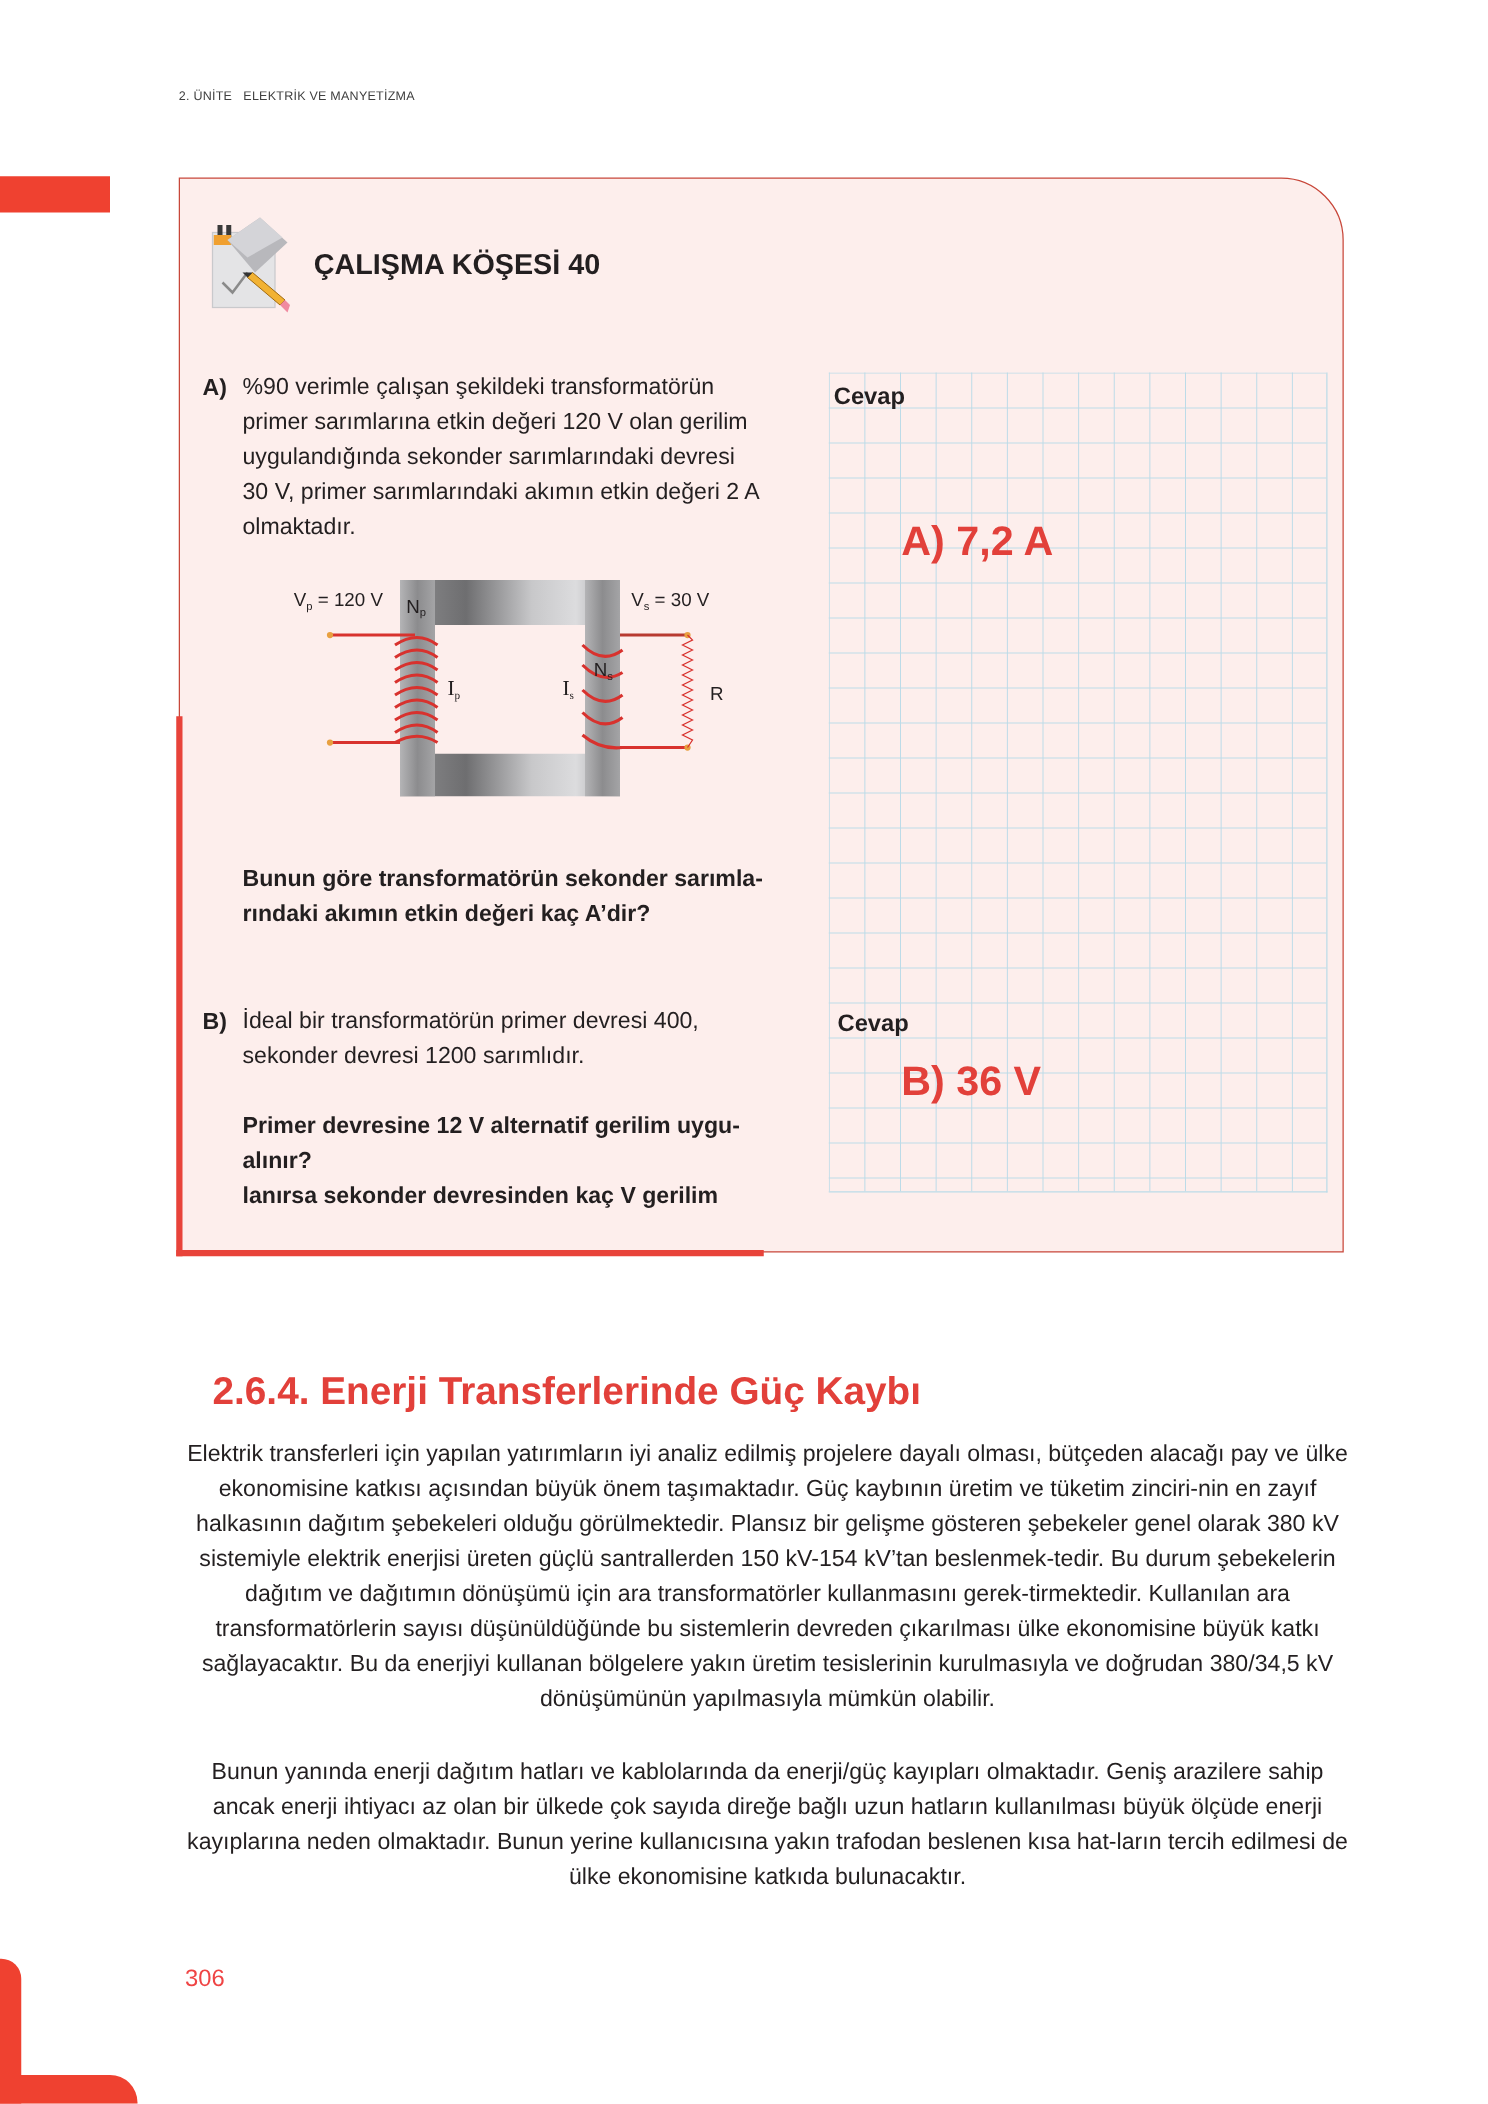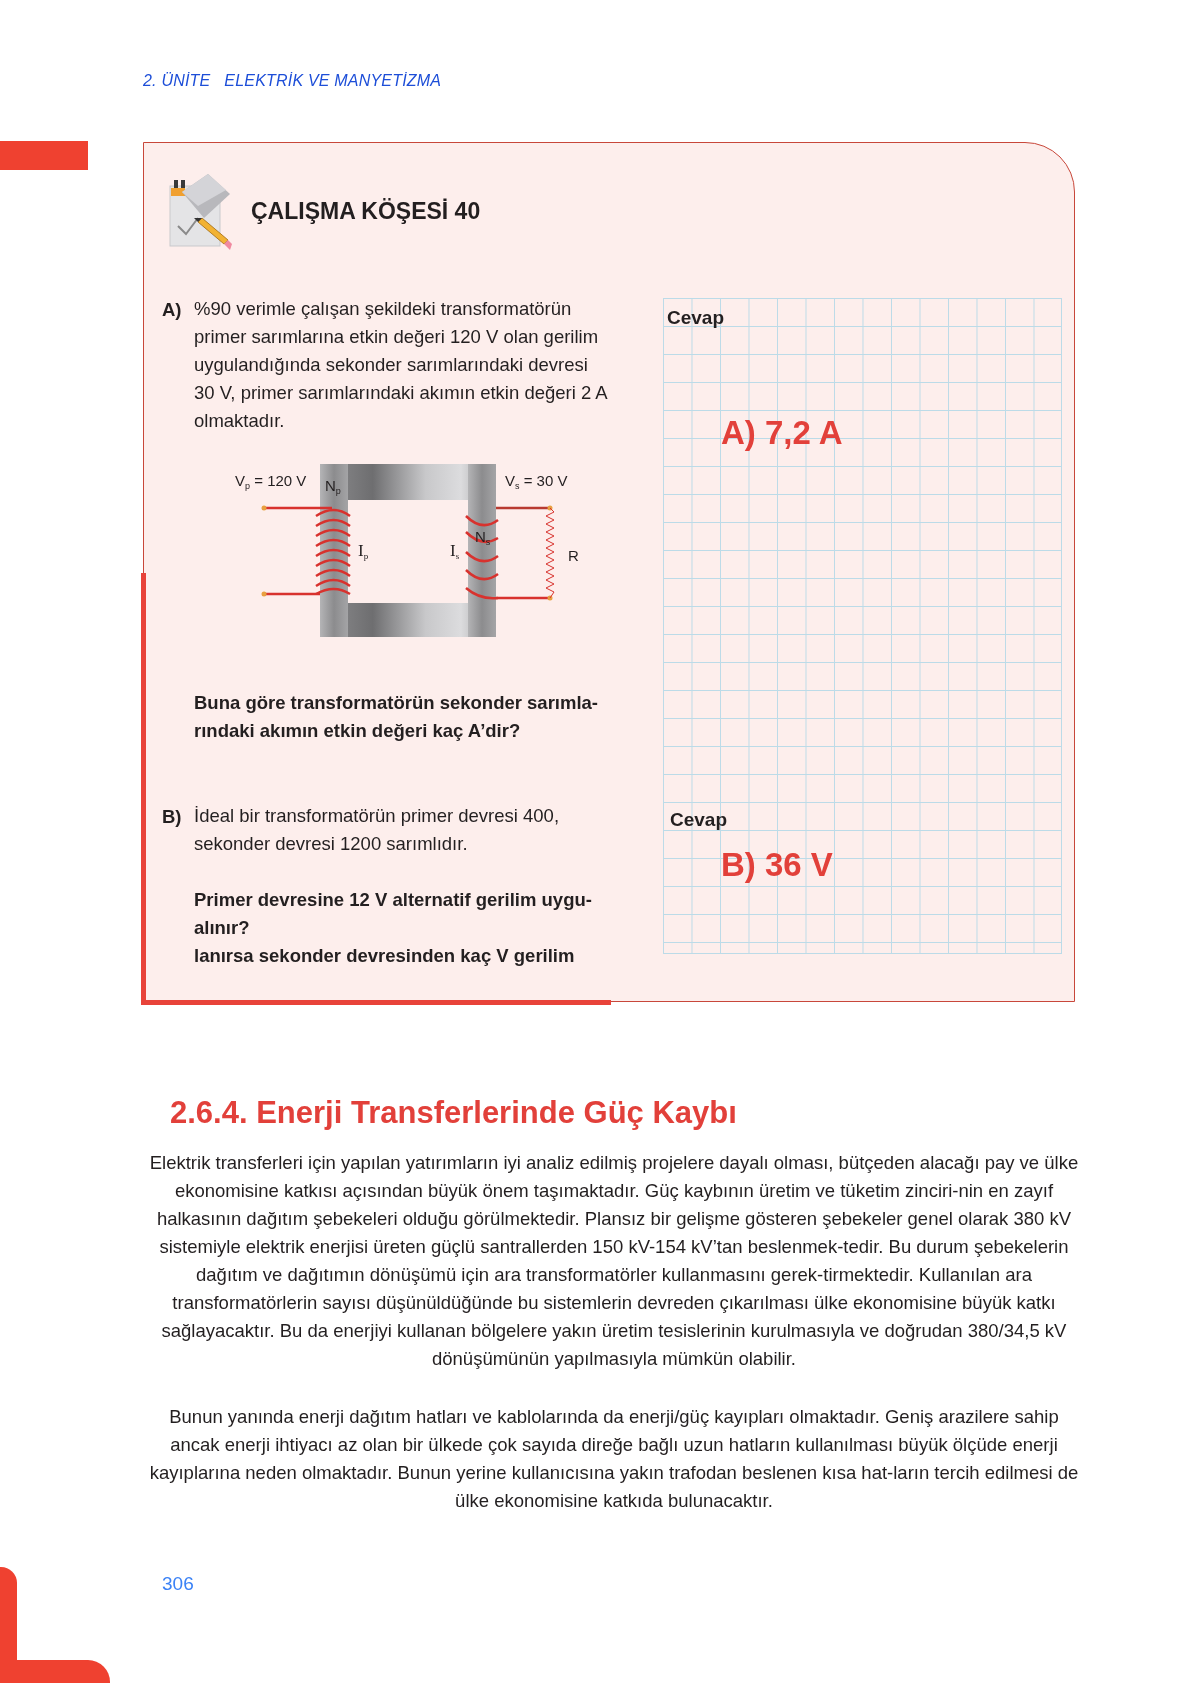"2. ÜNİTE ELEKTRİK VE MANYETİZMA" .running-head { color: #1d4ed8 -> #404040; font-size: 16px -> 10px; font-style: italic -> none }
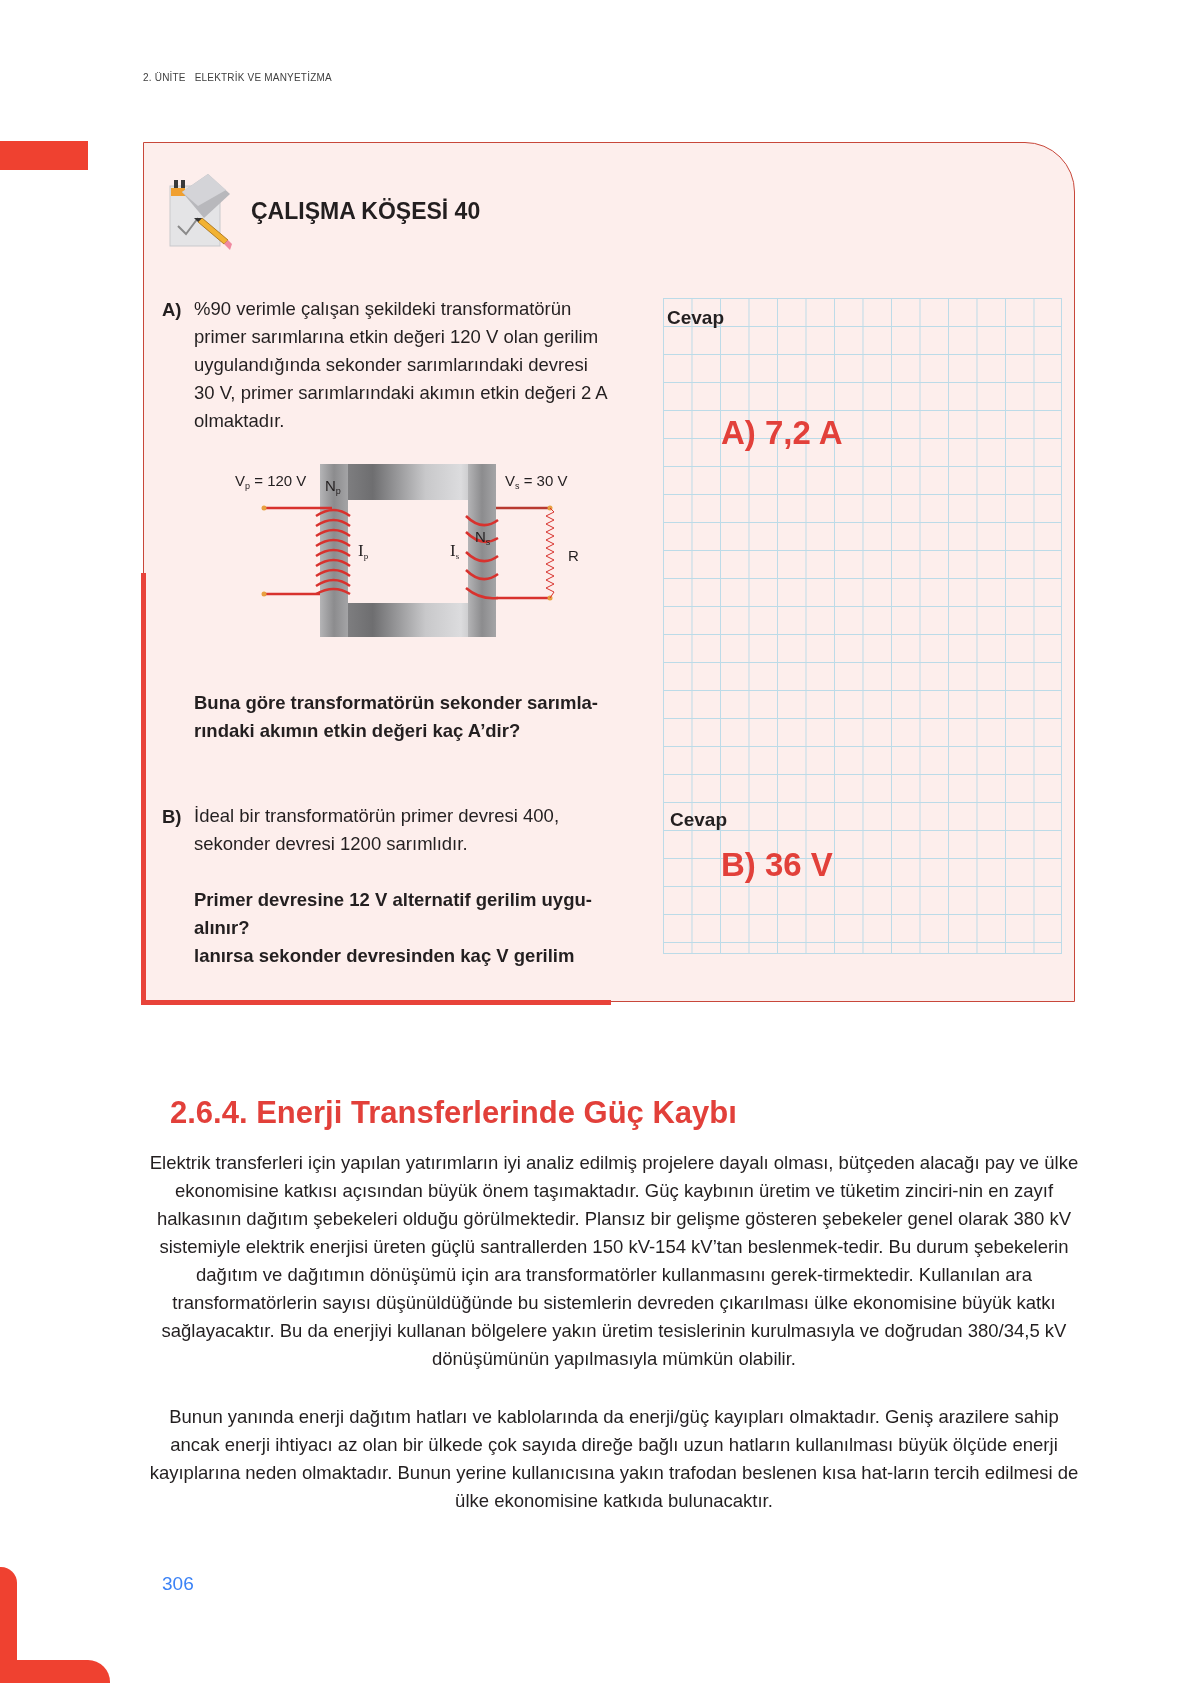"Buna göre transformatörün sekonder" div { text: Buna -> Bunun }
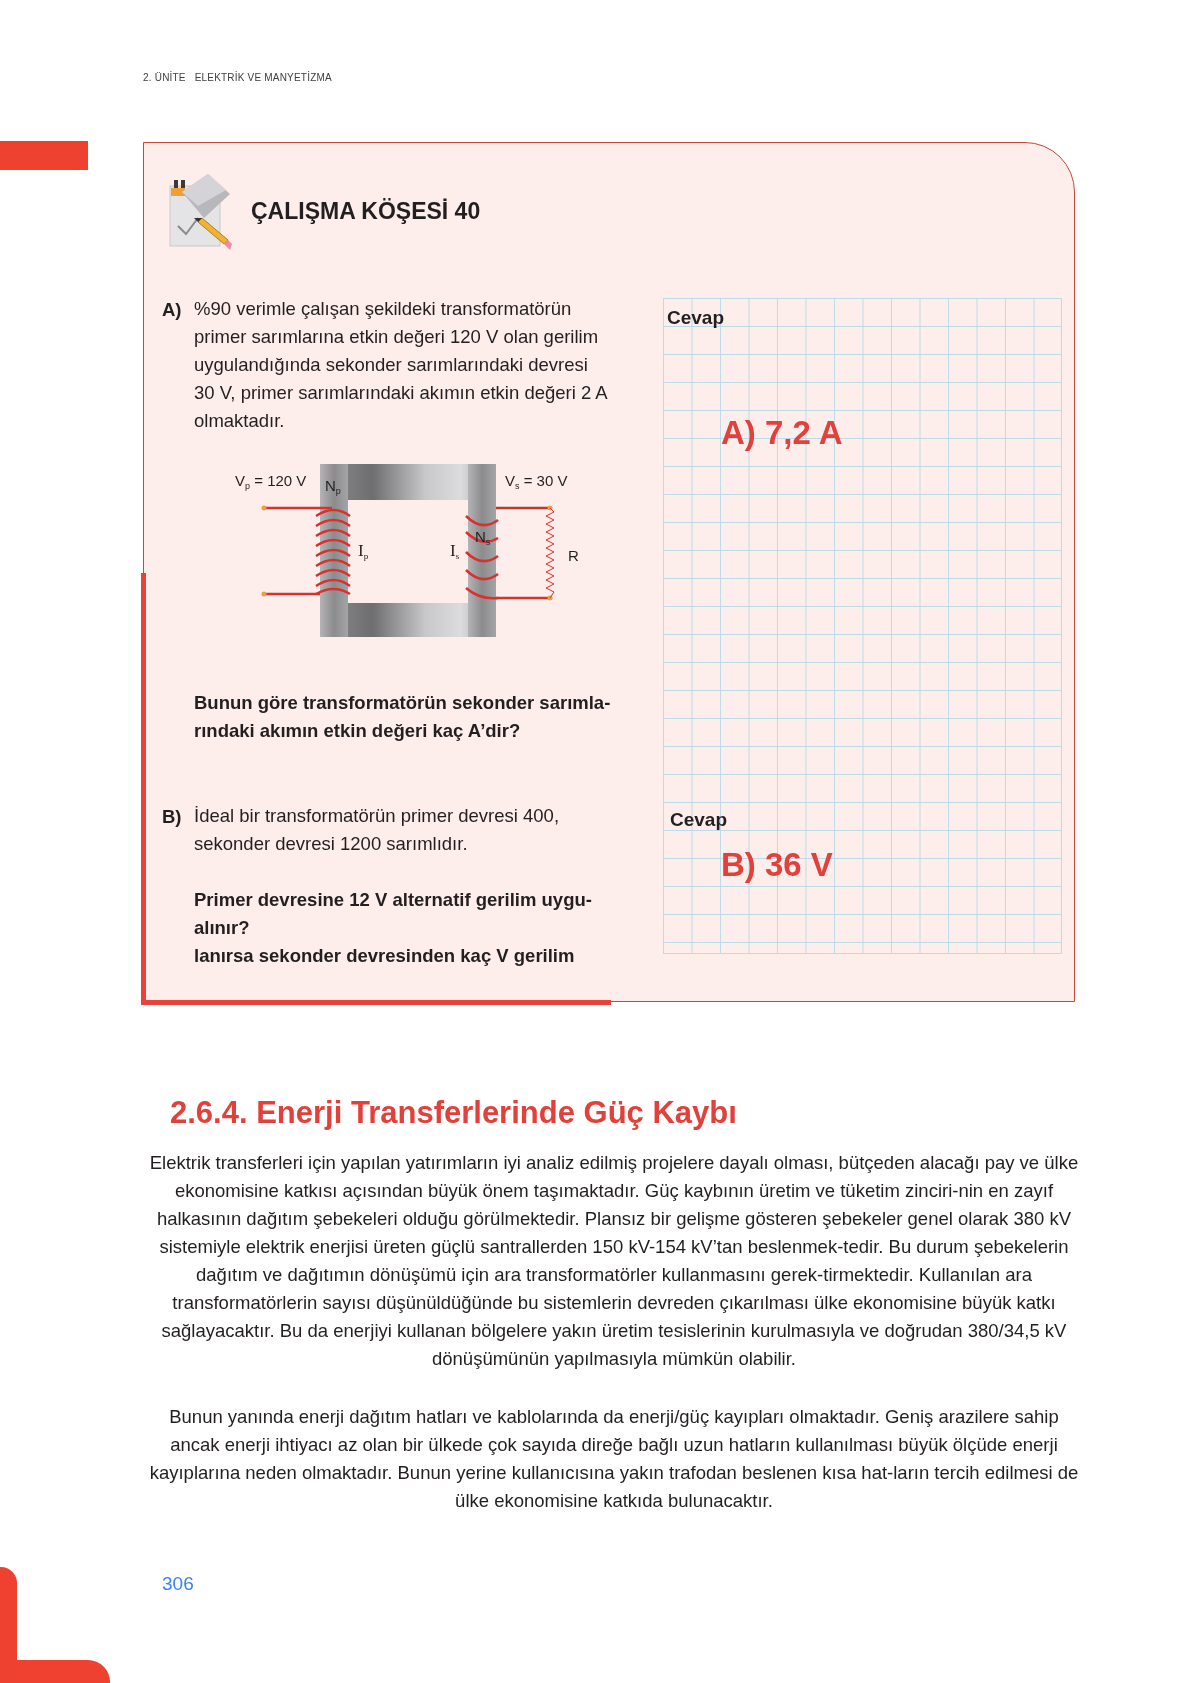"306" .page-number { color: #3b82f6 -> #ef4444; margin-left: 14px -> none }
